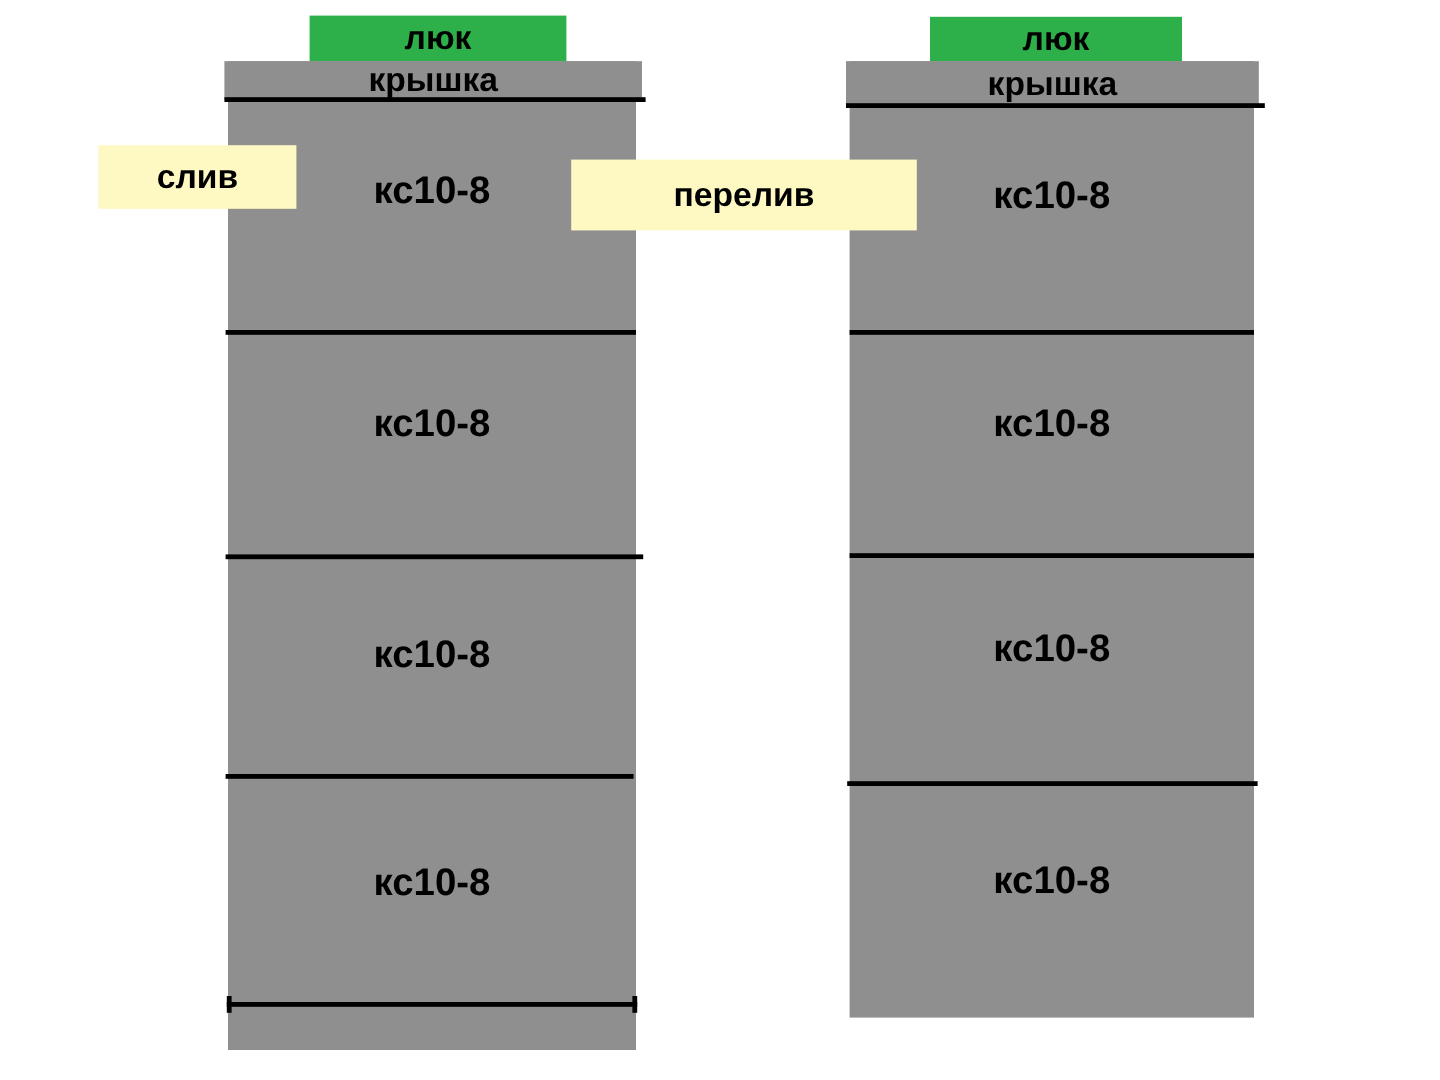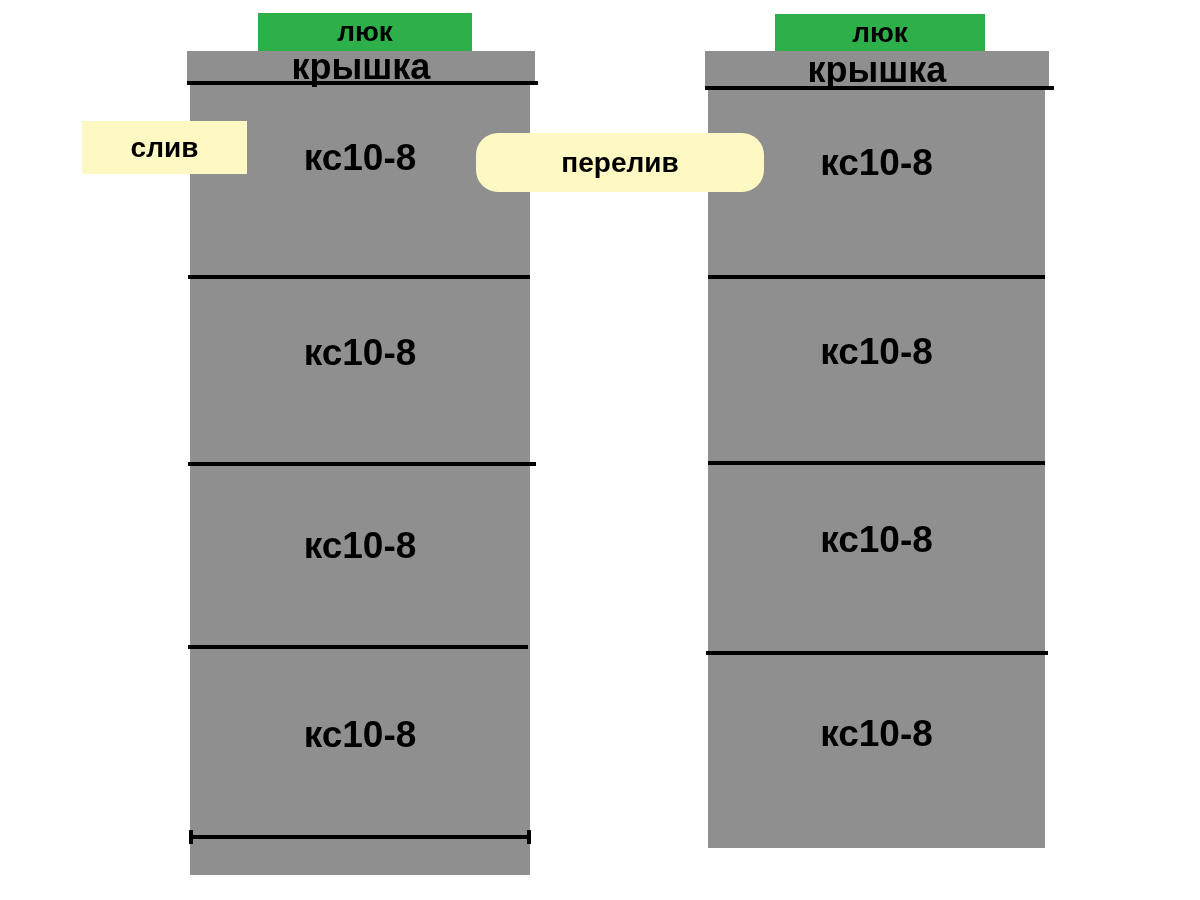"крышка" .cover { font-size: 36px -> 28px }
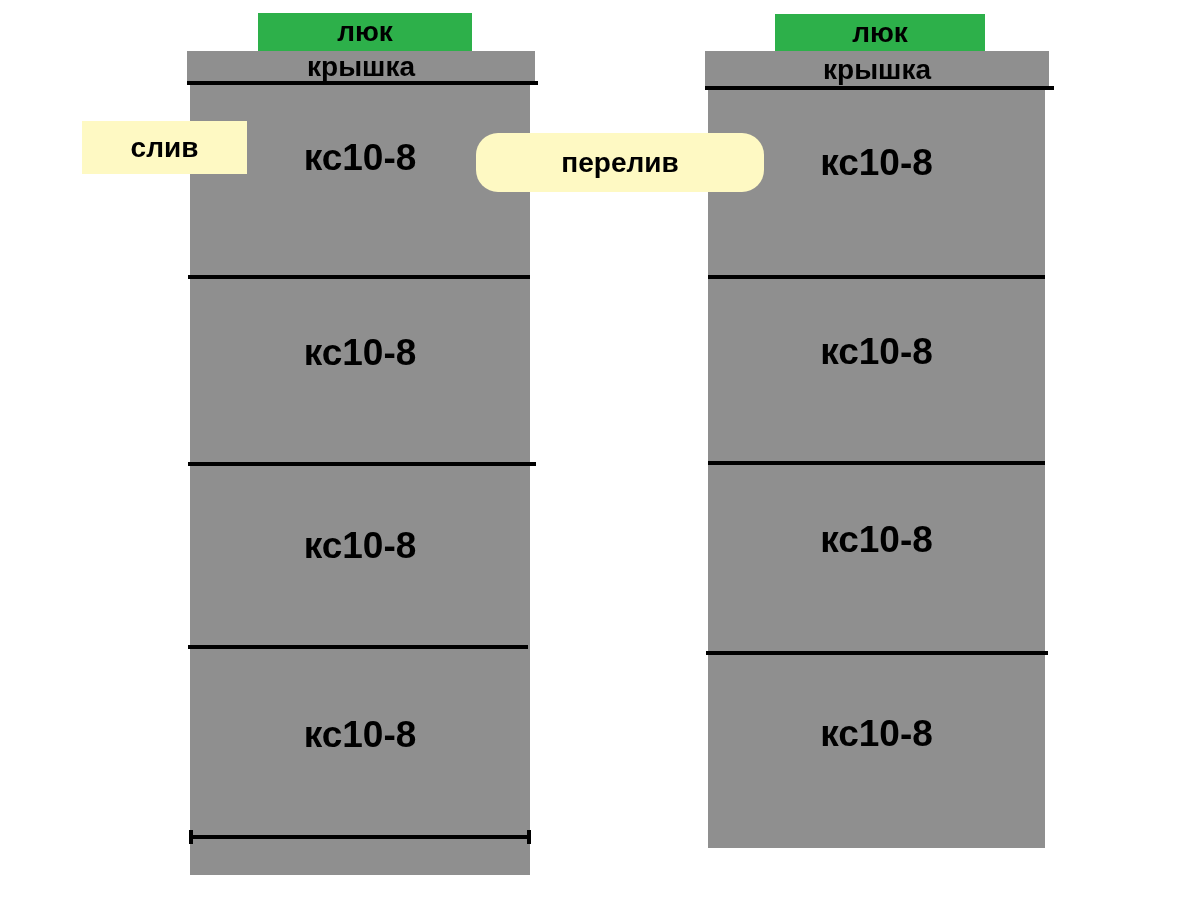"кс10-8" .ring { font-size: 37px -> 32px }
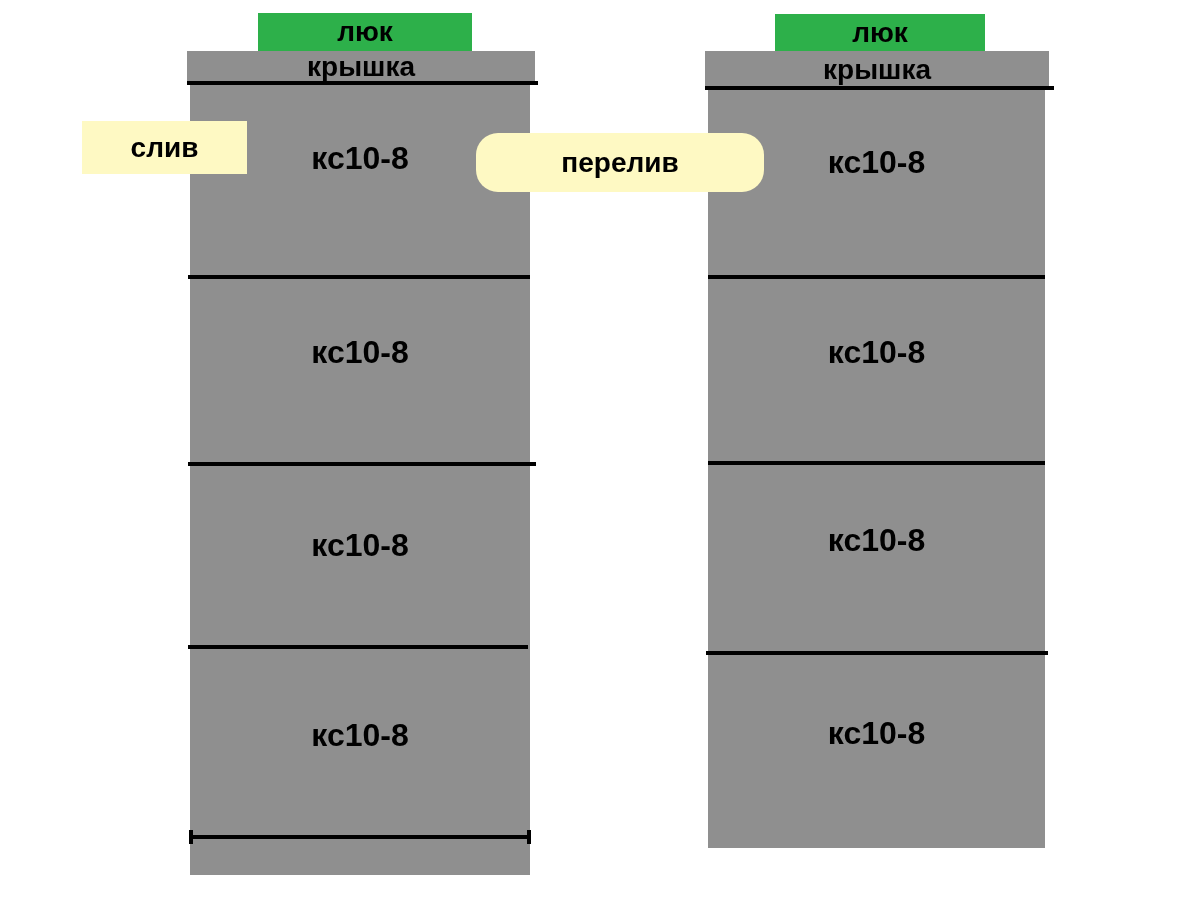"перелив" div.abs { border-radius: 22px -> none }
